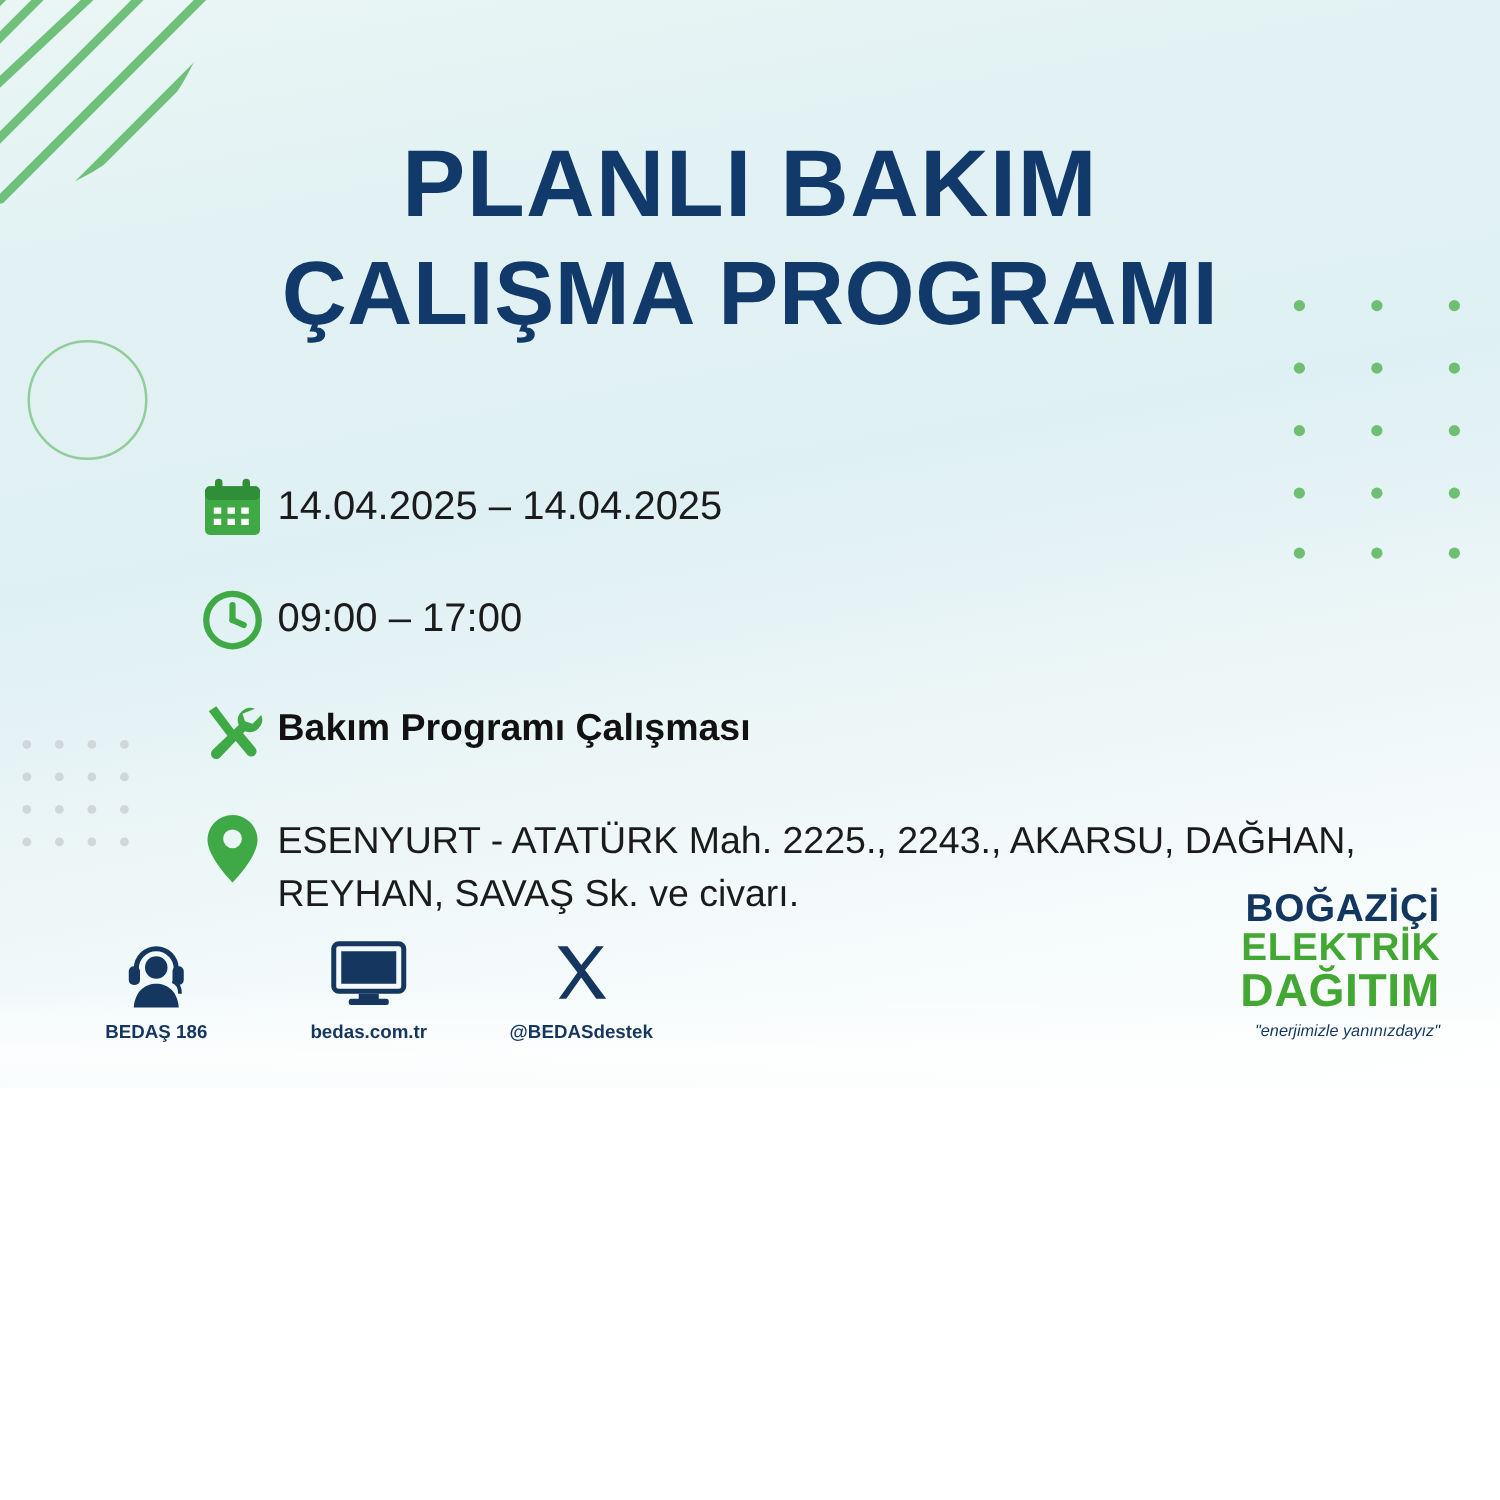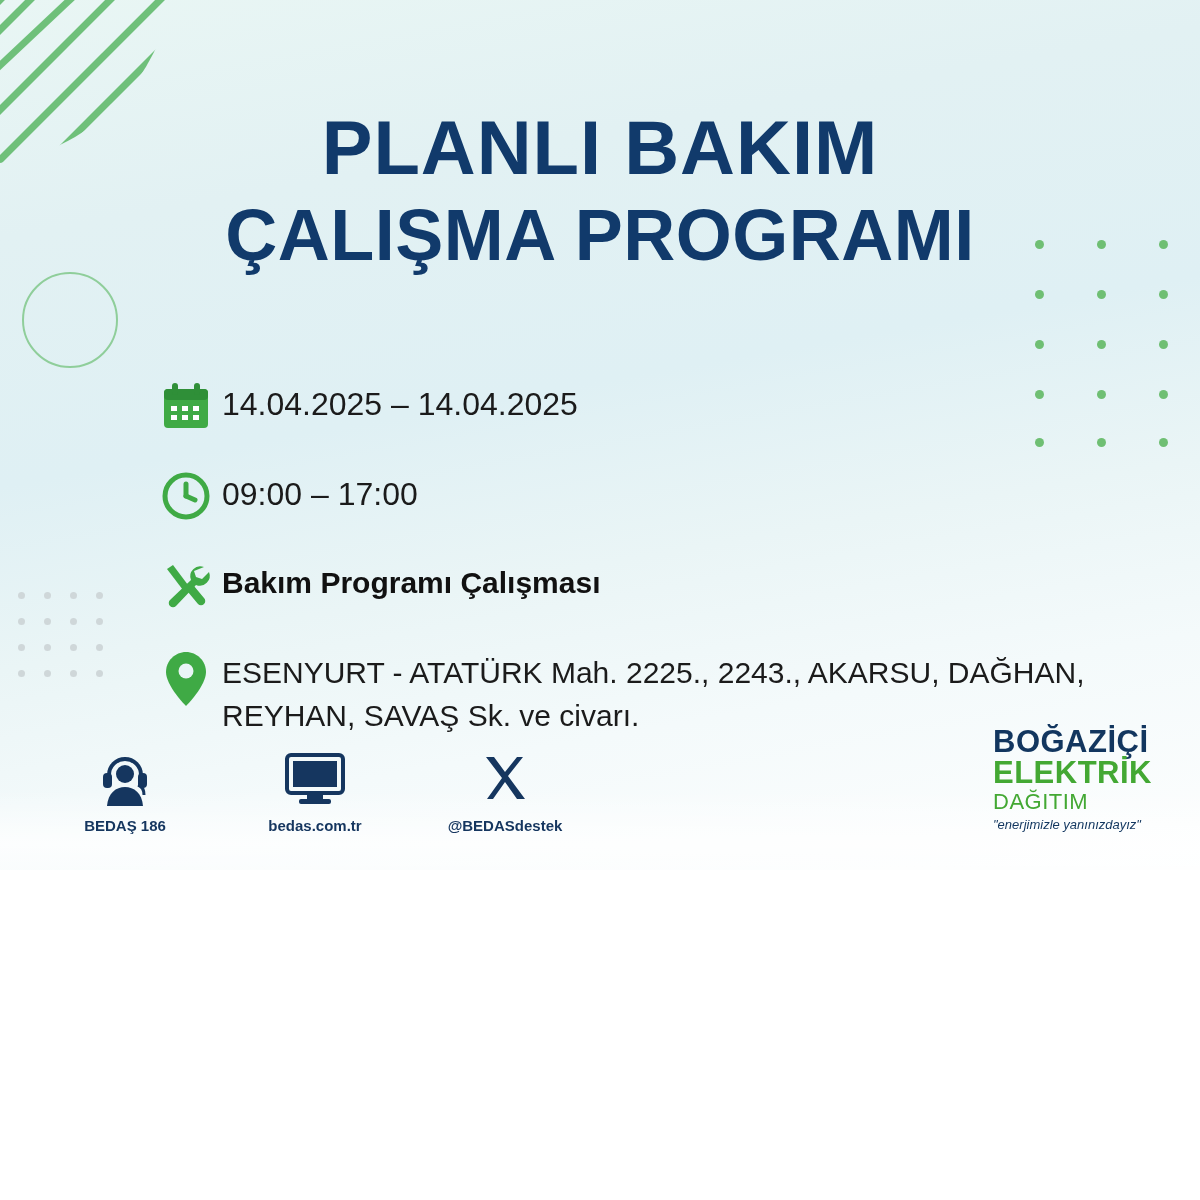"BOĞAZİÇİ" .logo { text-align: none -> right }
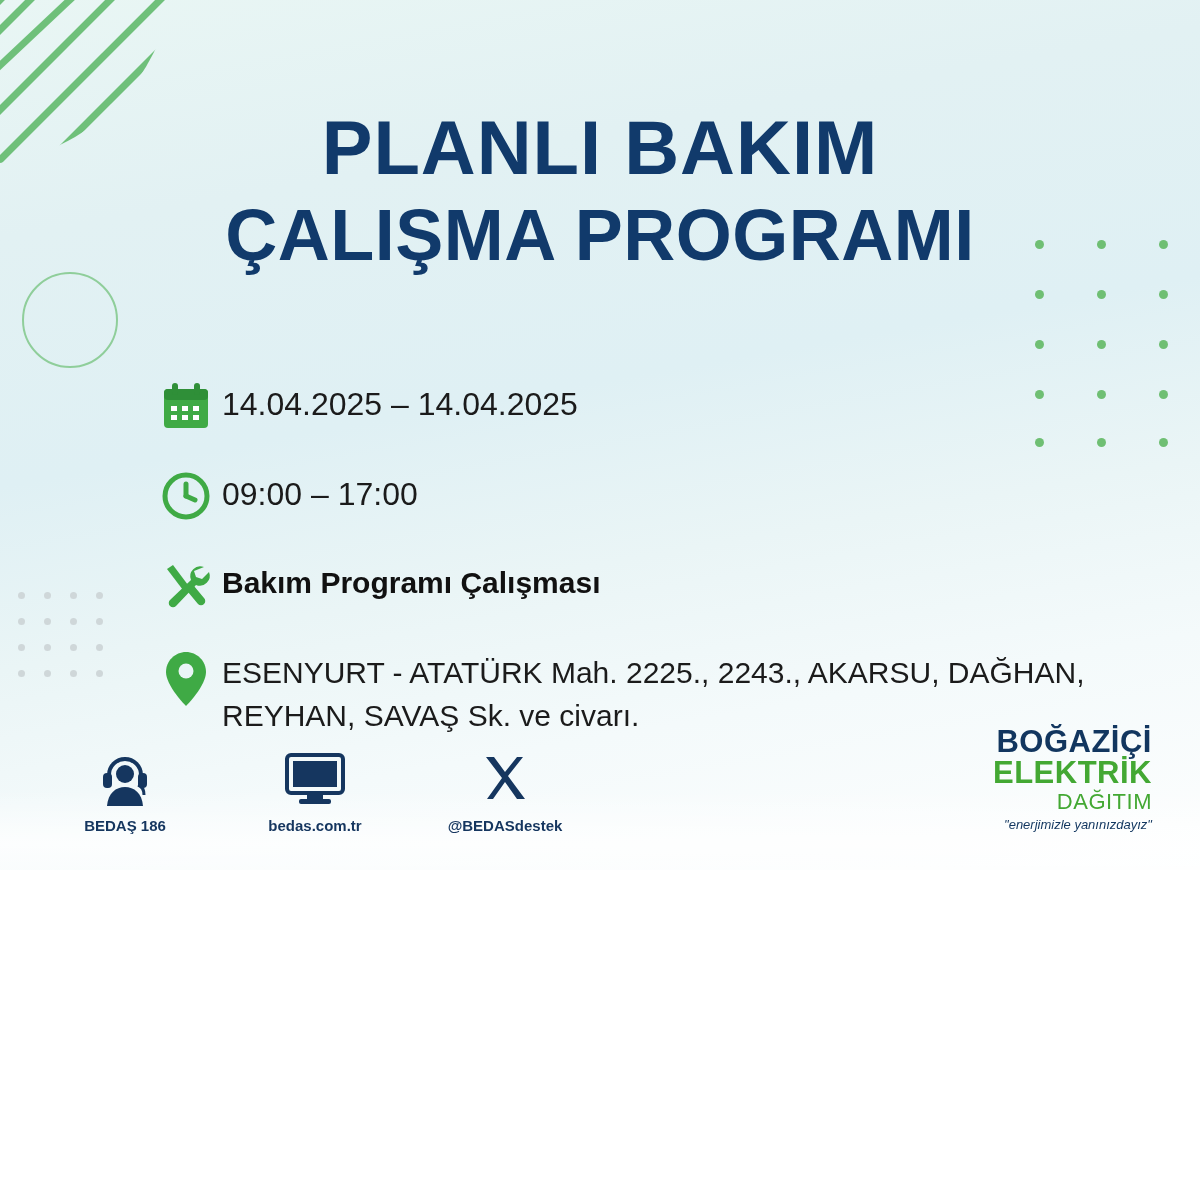"DAĞITIM" .logo .l3 { font-size: 22px -> 37px; font-weight: normal -> bold }
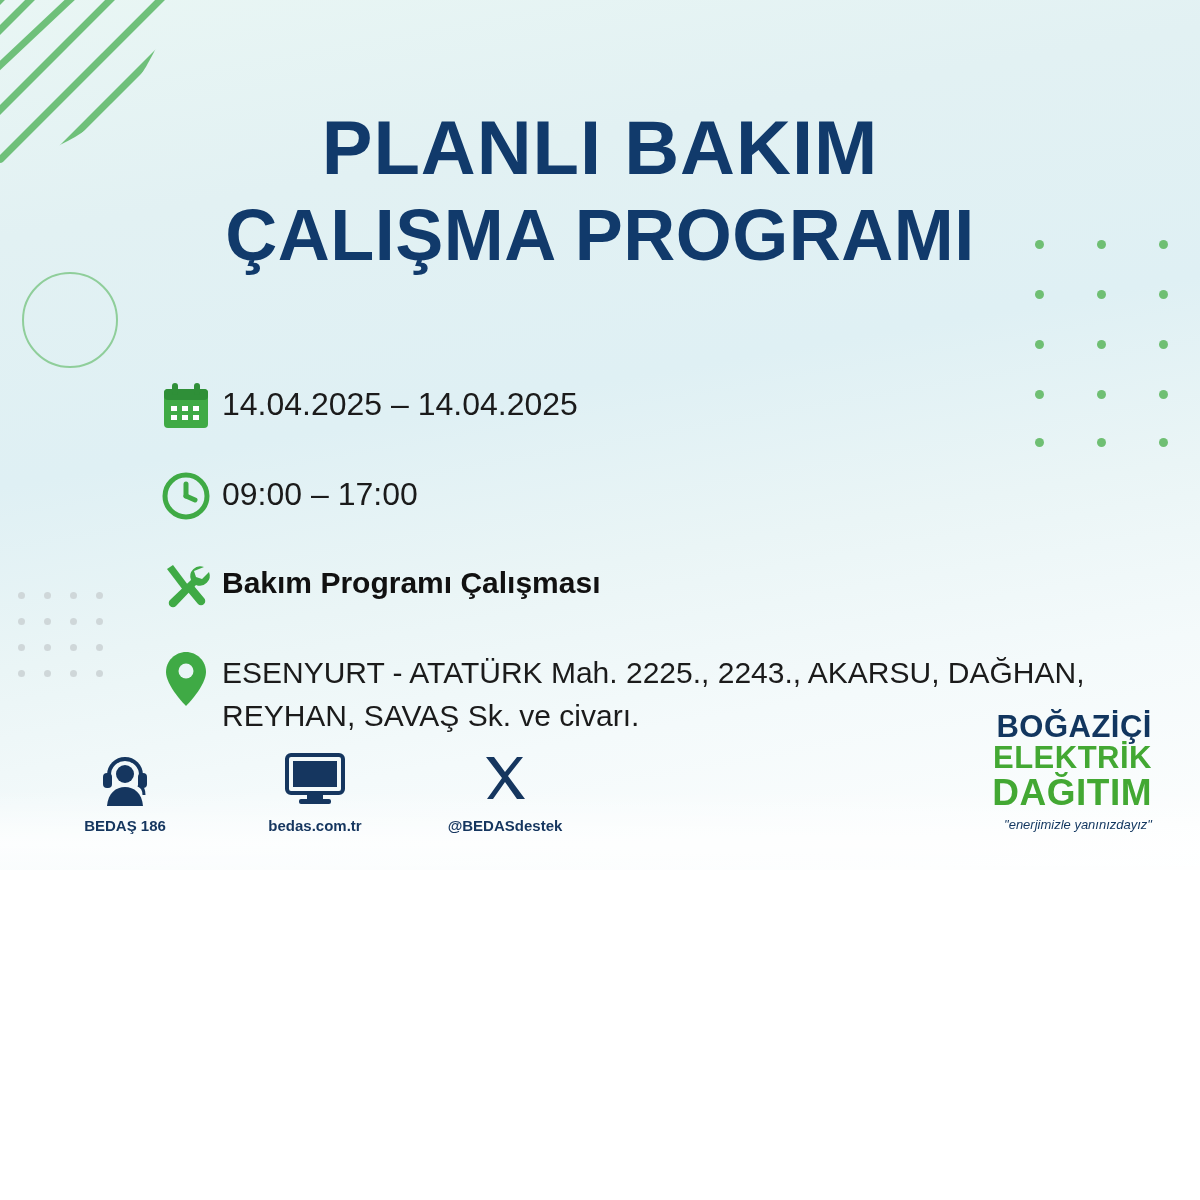"BEDAŞ 186" .footer { gap: 60px -> 40px }
